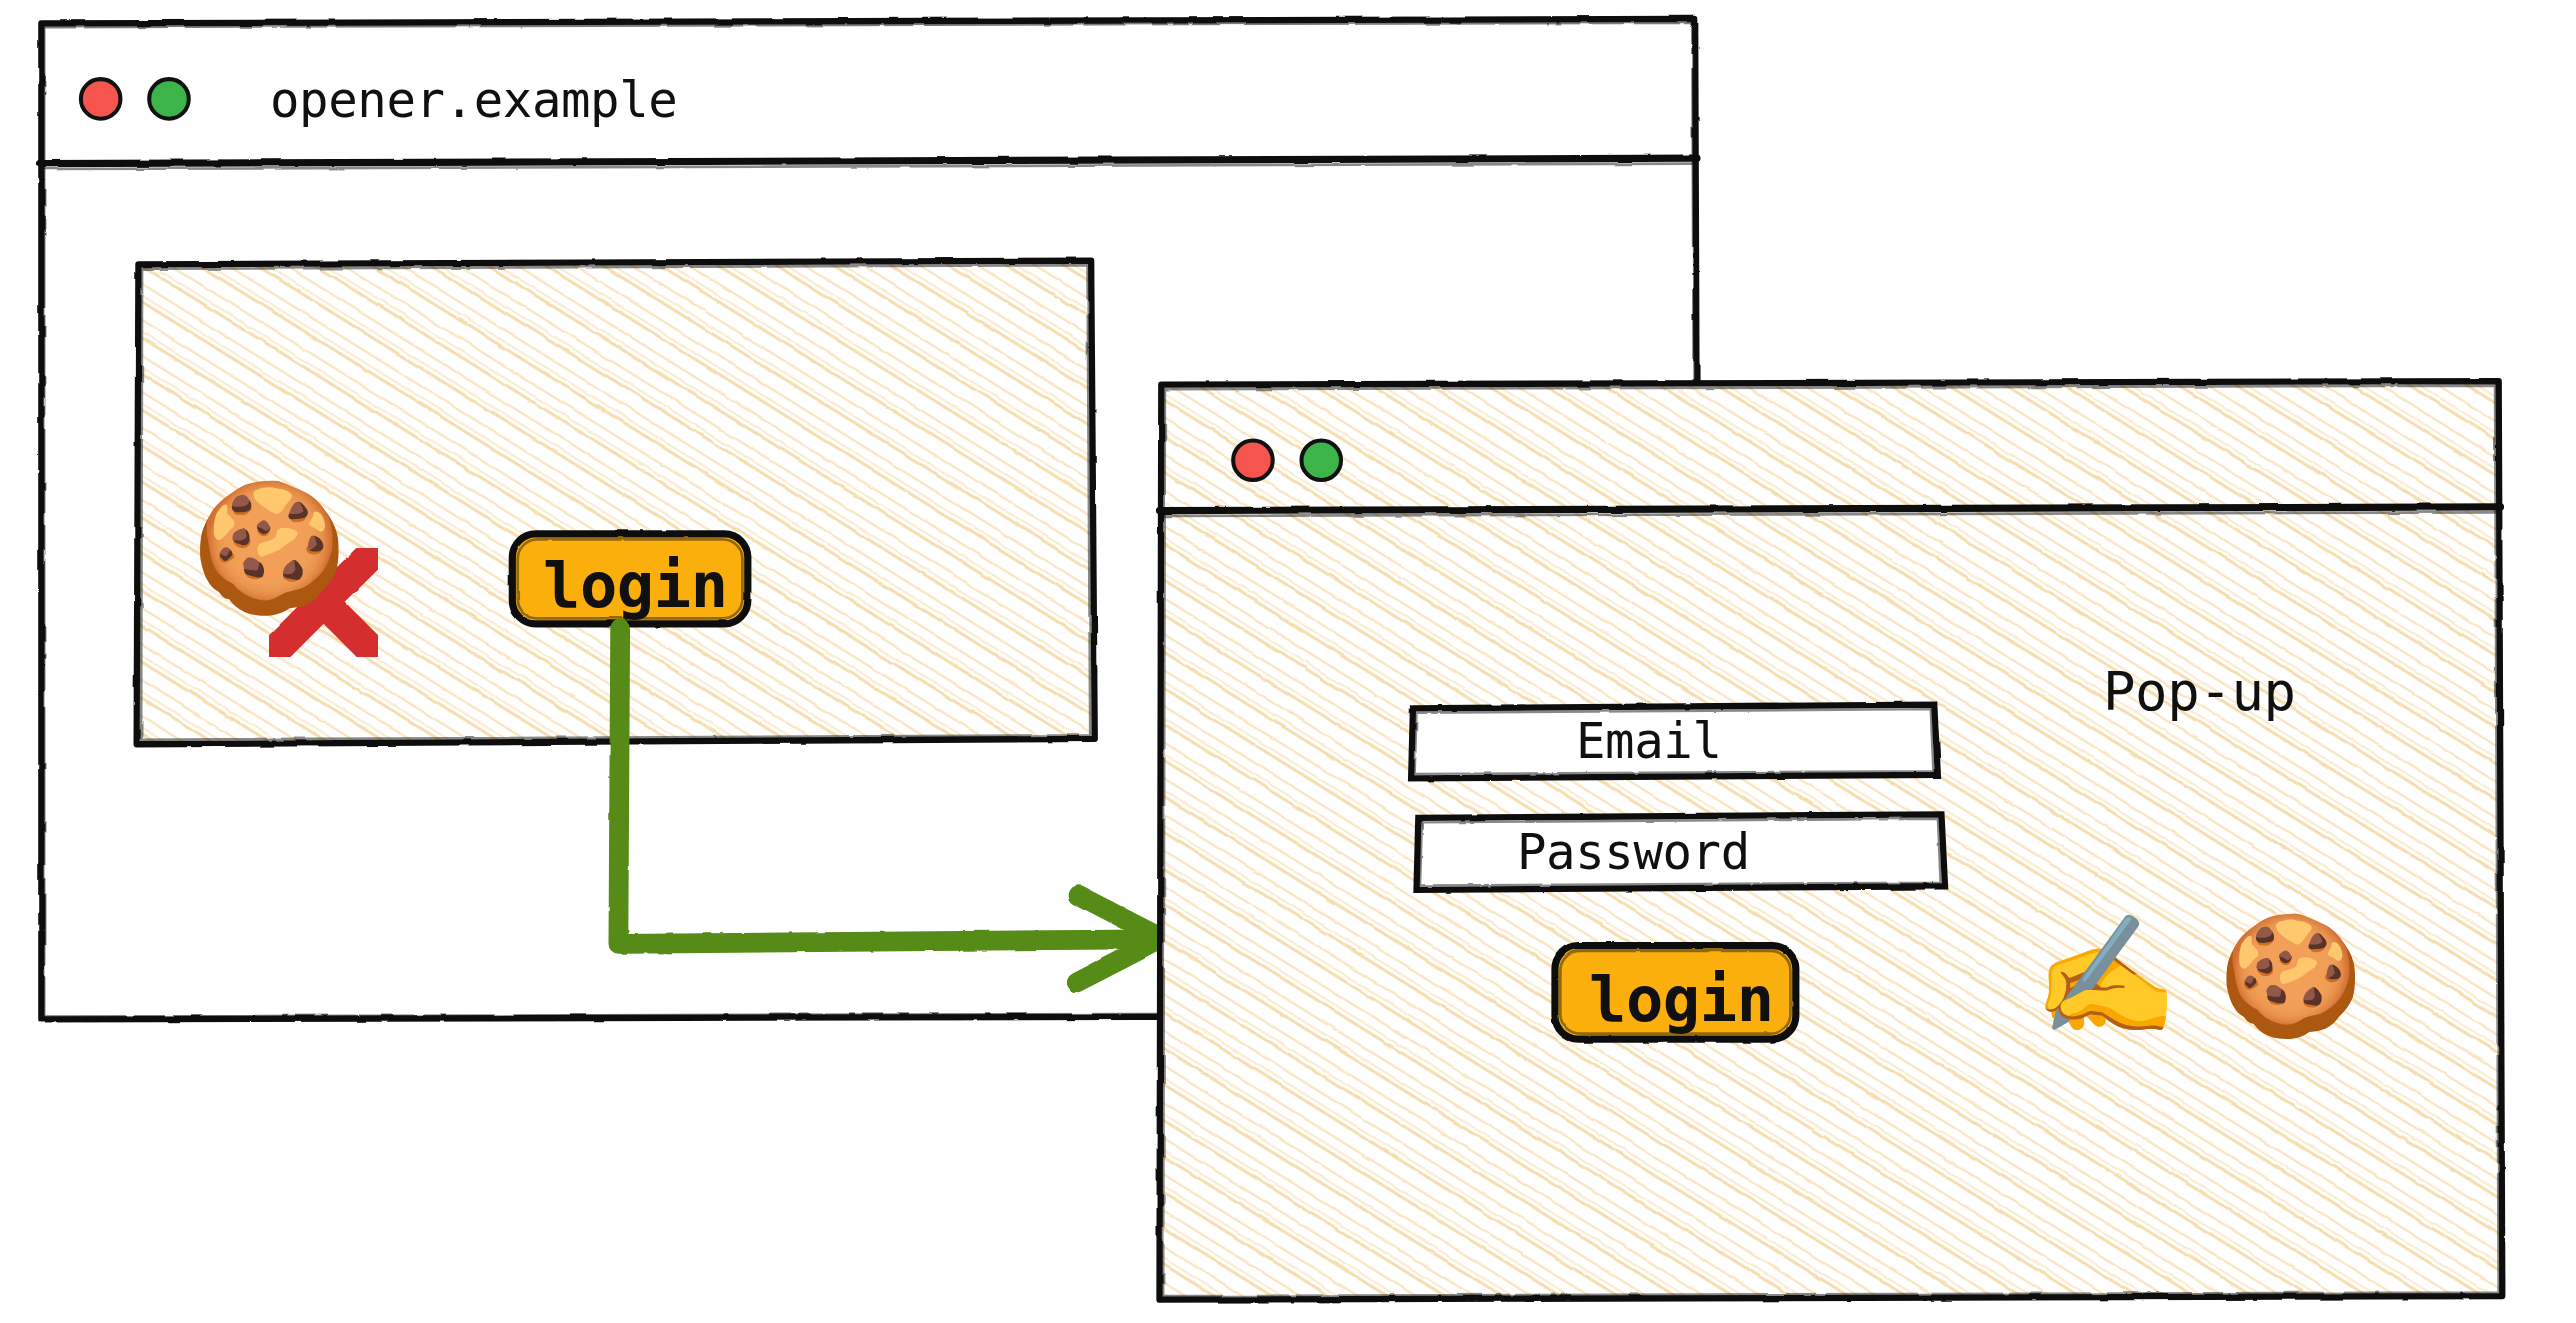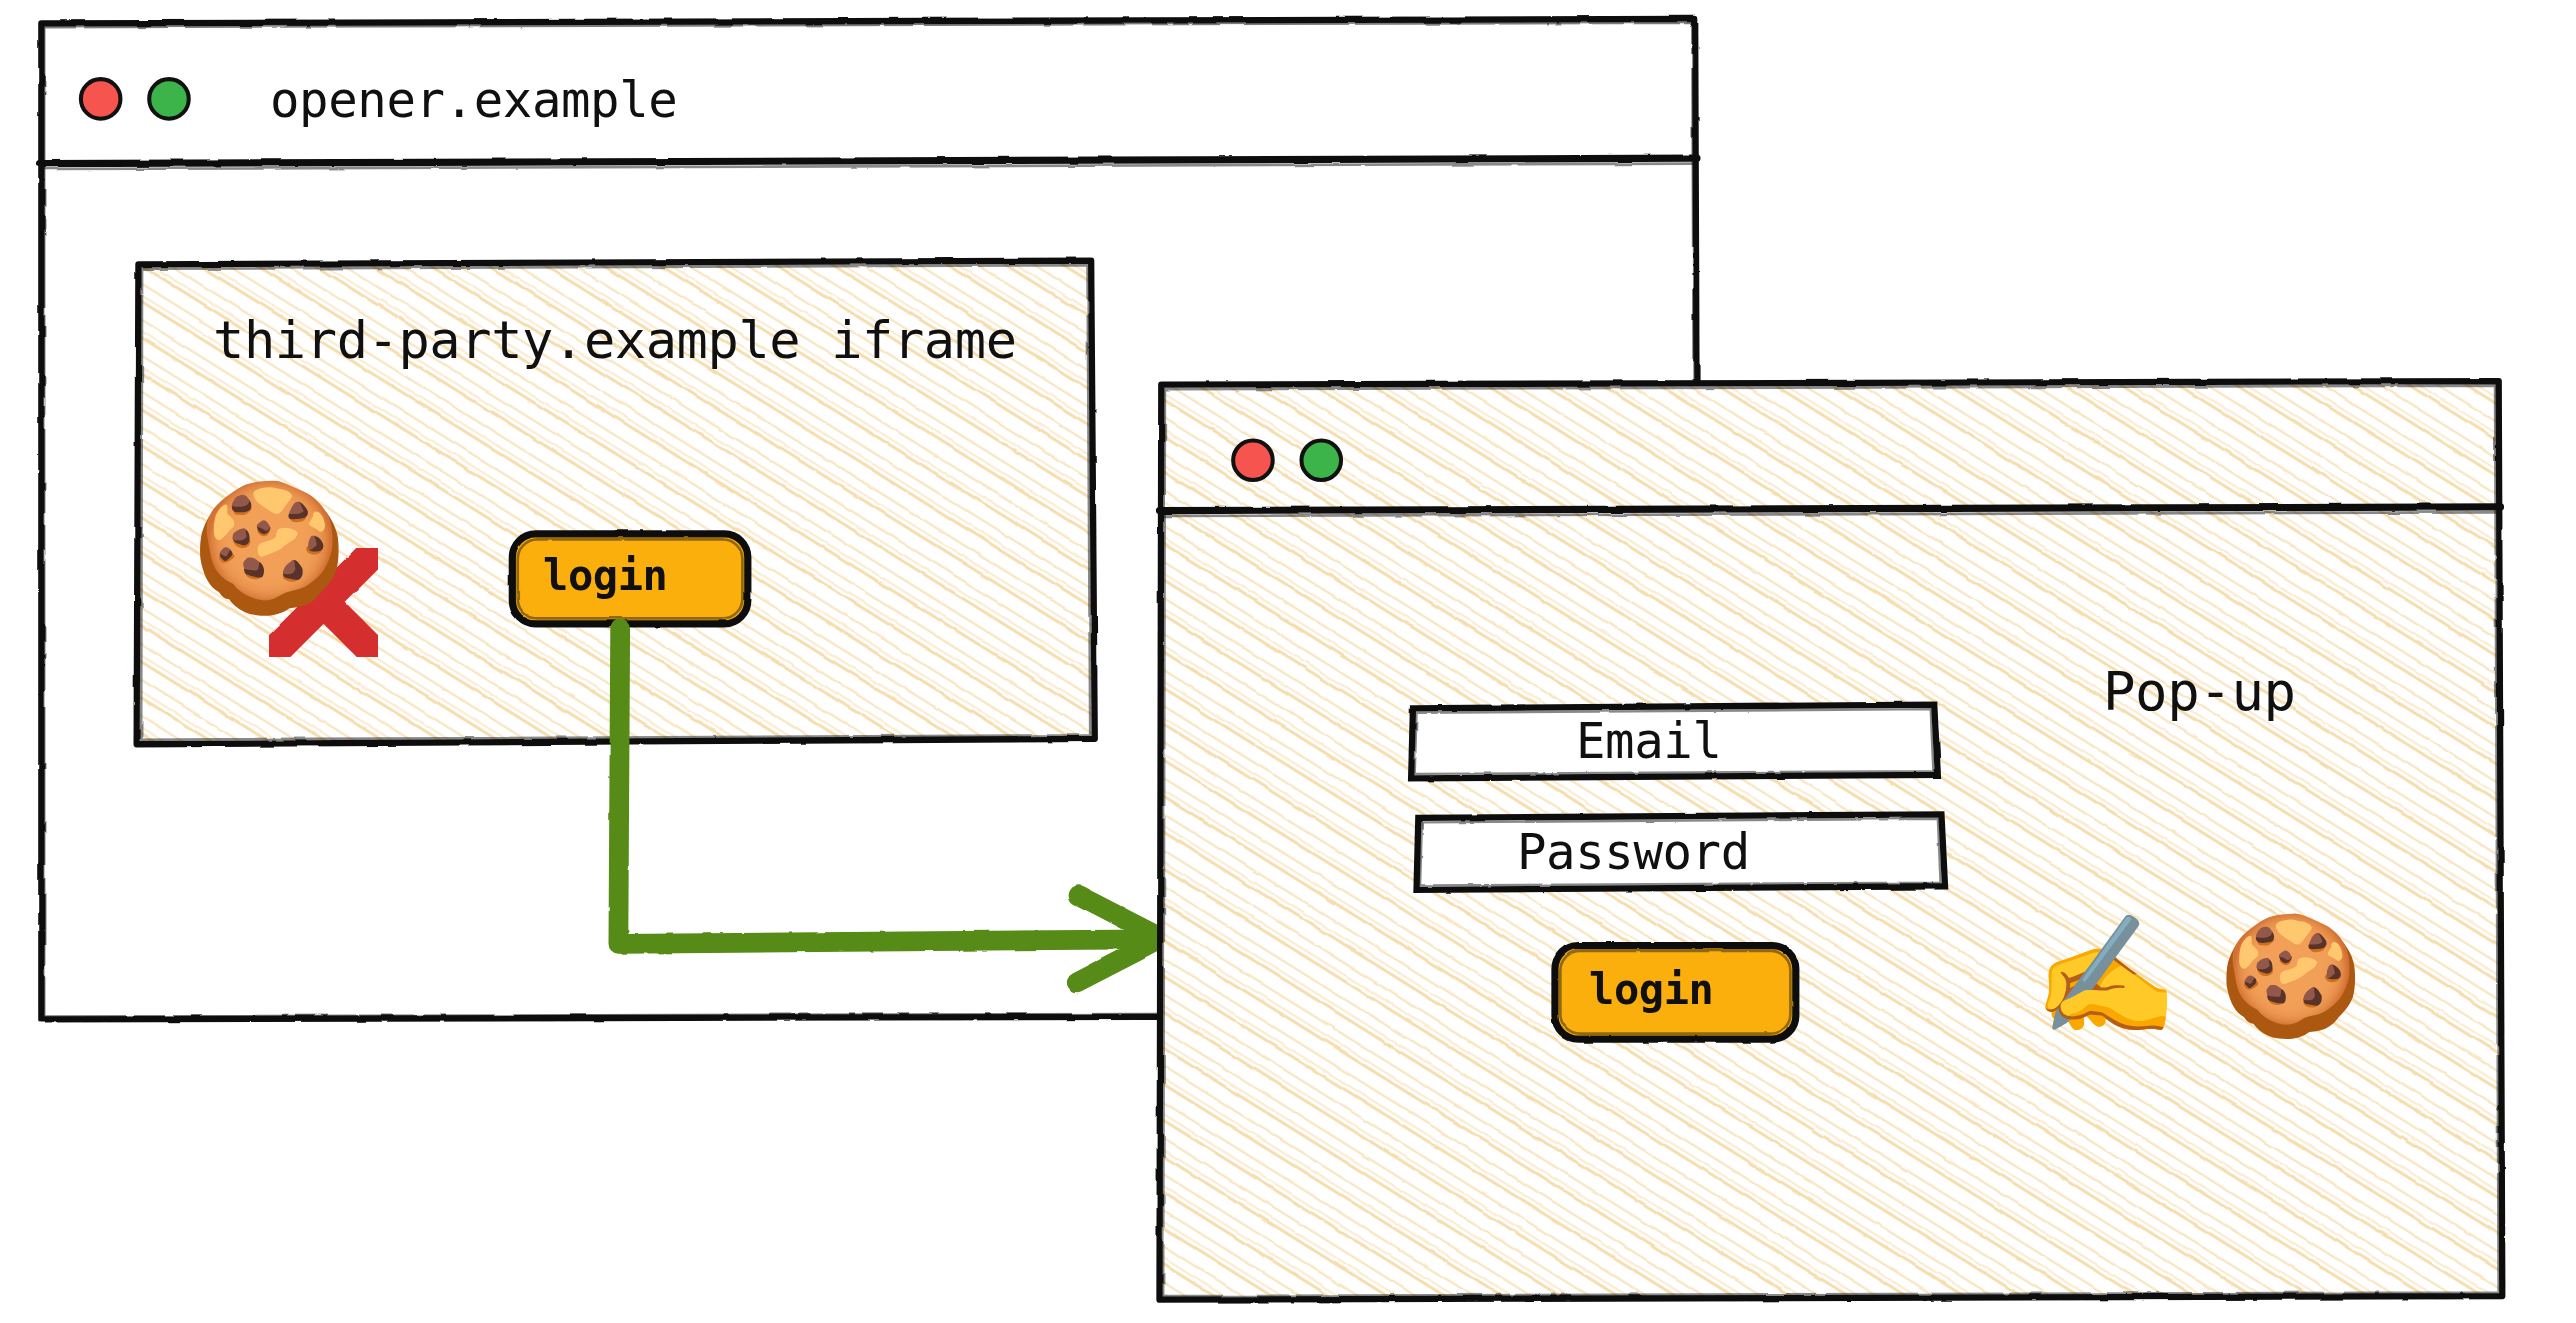"third-party.example iframe" div.txt { html: <div>third-party.example iframe</div> -> none }
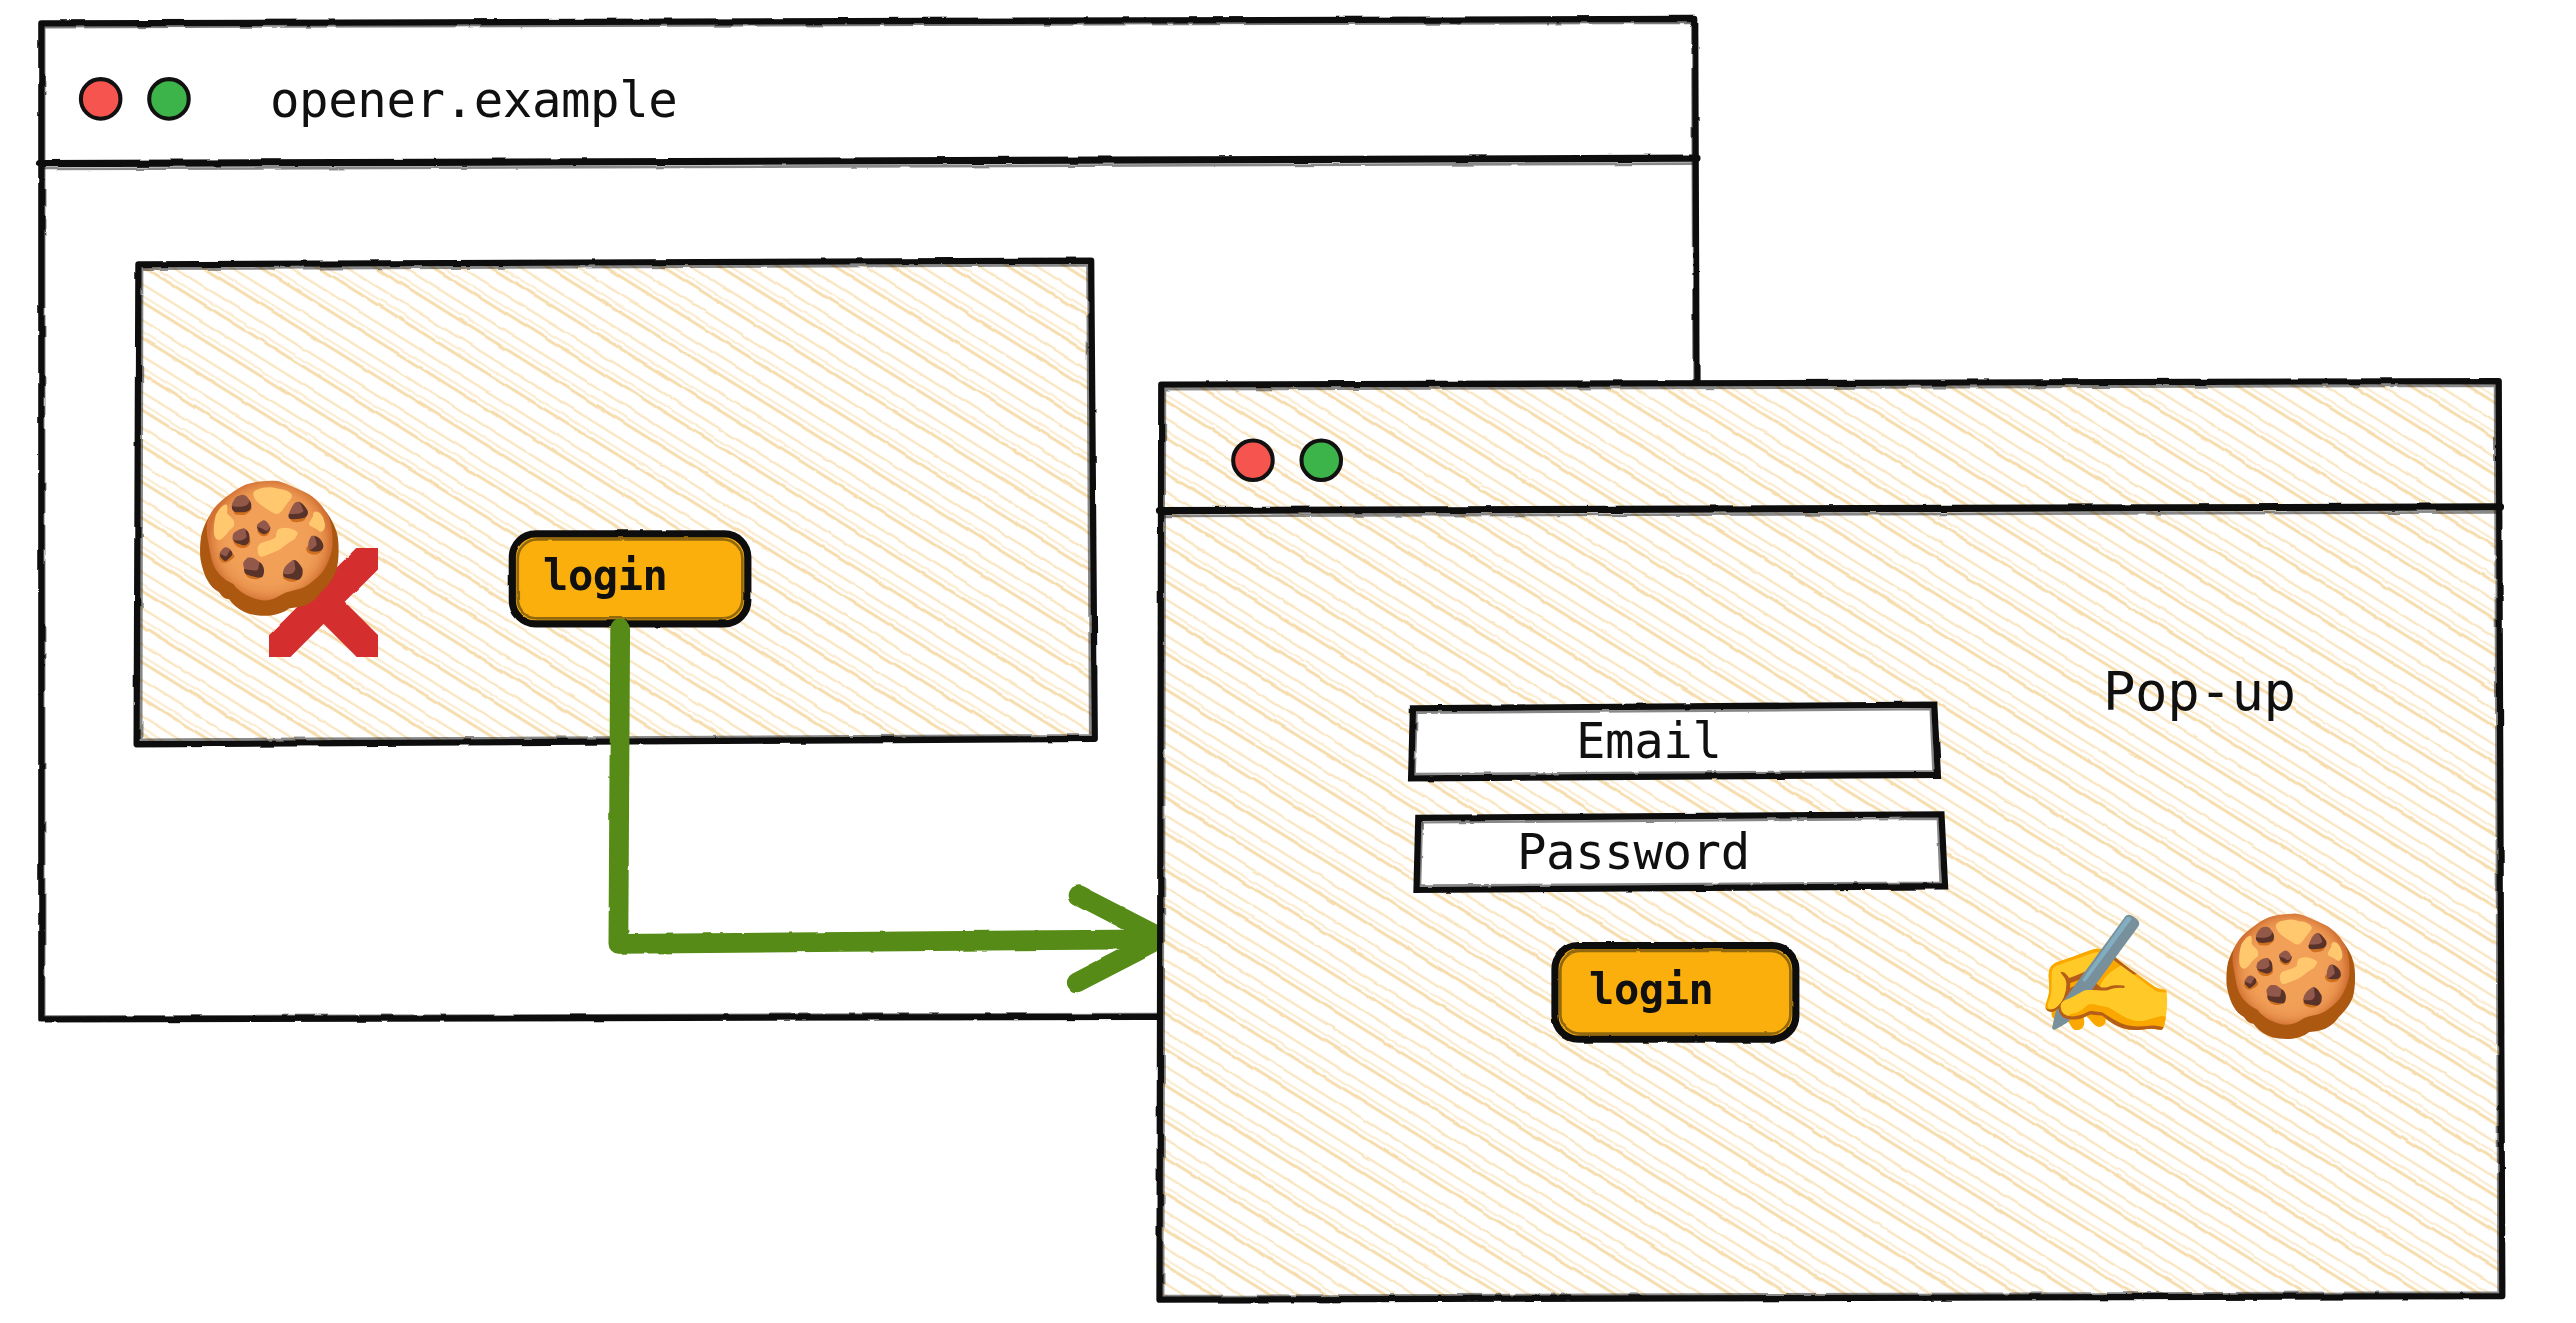"login" .btn-text { font-size: 42px -> 62px }
